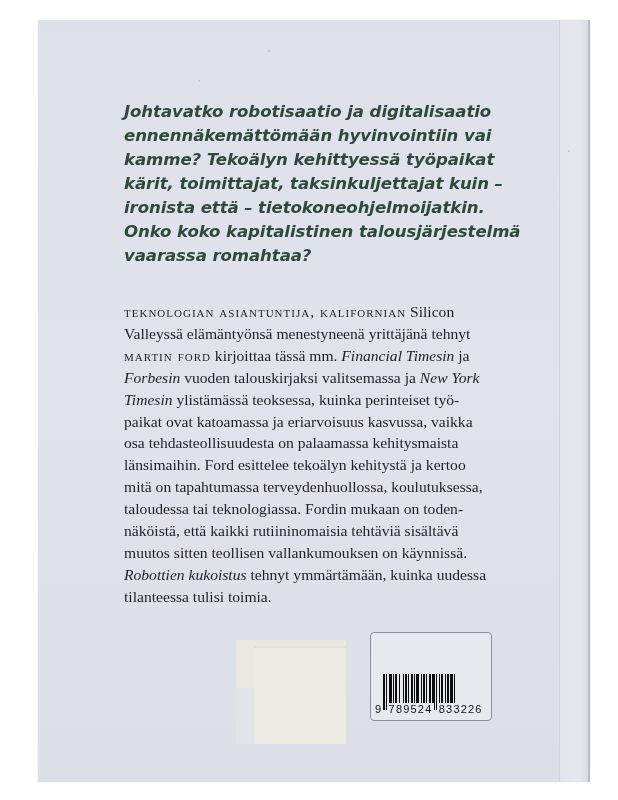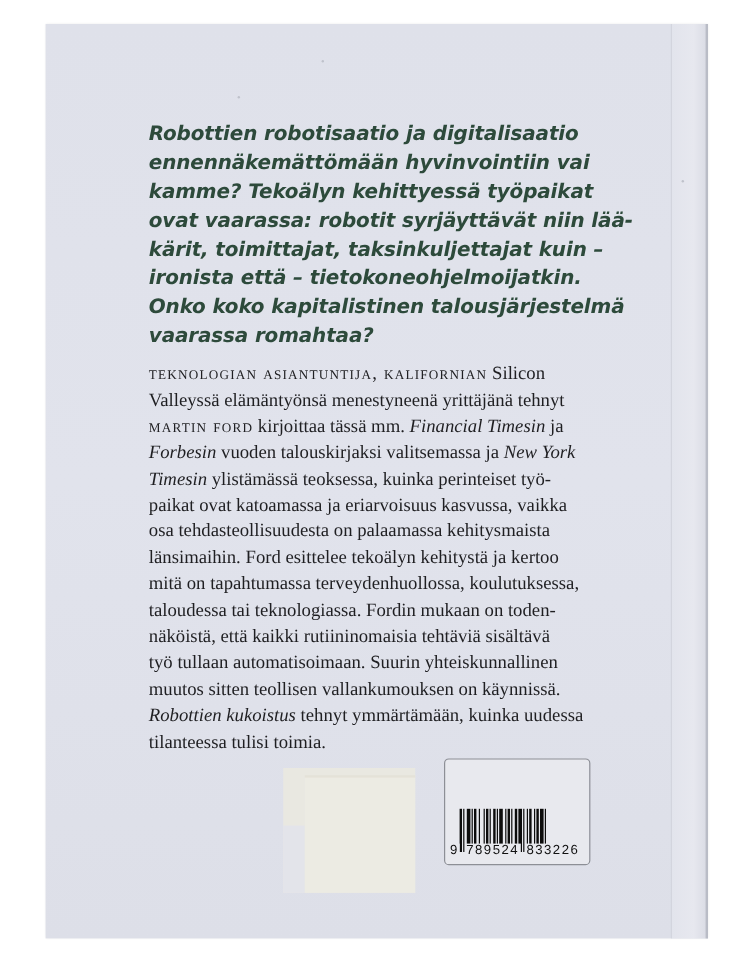"Robottien robotisaatio ja digitalisaatio" span.line { text: Robottien -> Johtavatko }
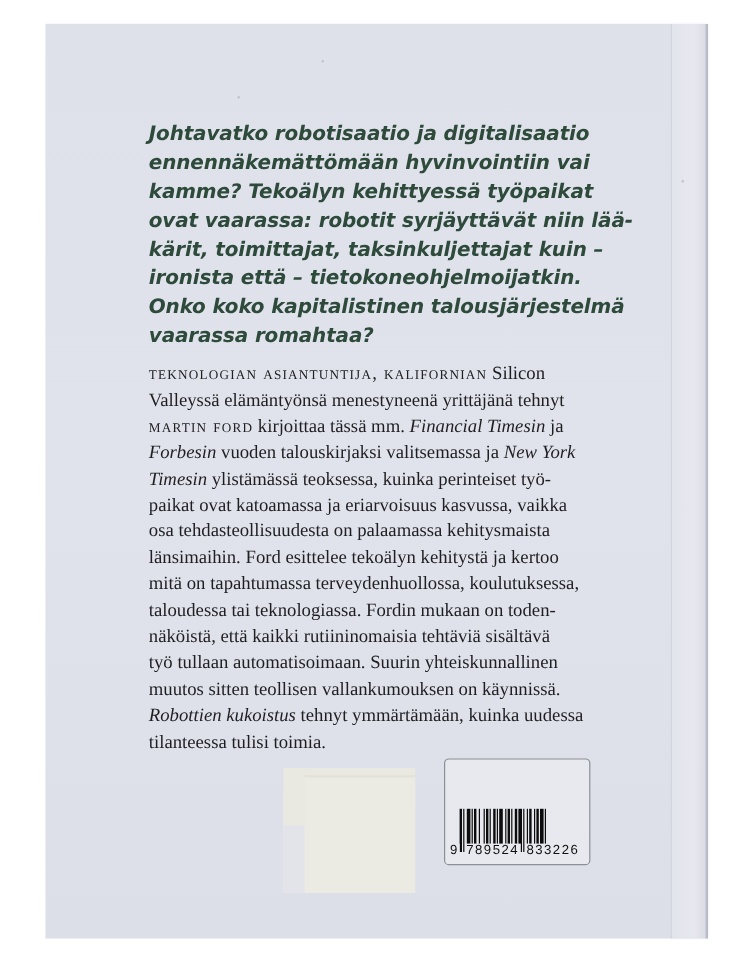"ovat vaarassa: robotit syrjäyttävät niin" span.line { html: <span>ovat vaarassa: robotit syrjäyttävät niin lää-</span> -> none }
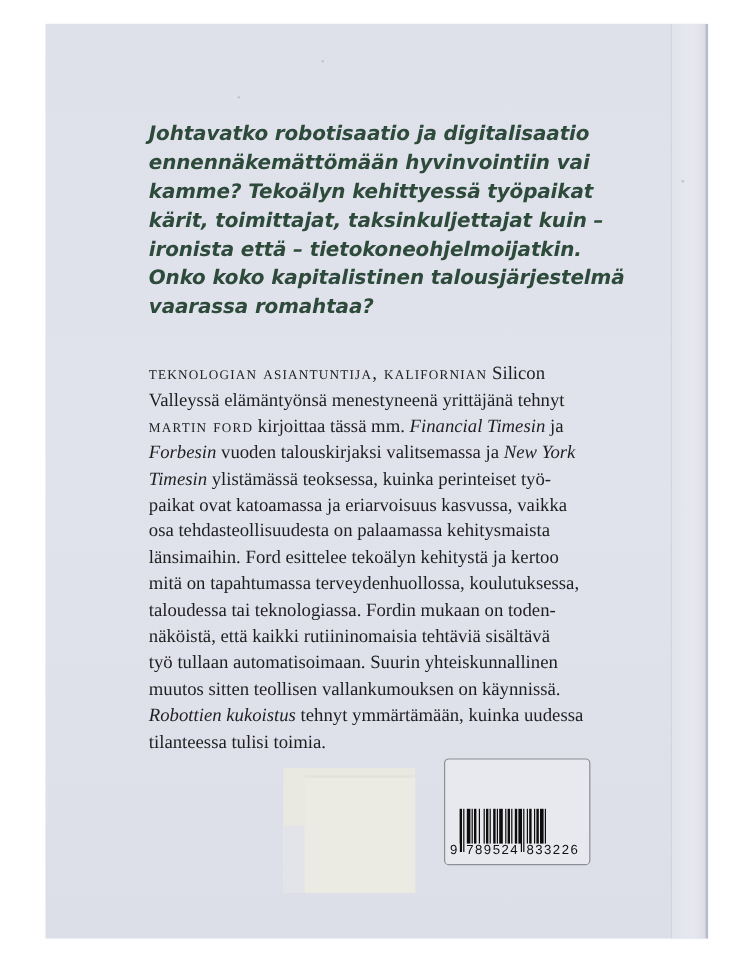"työ tullaan automatisoimaan. Suurin" span.line { html: <span>työ tullaan automatisoimaan. Suurin yhteiskunnallinen</span> -> none }
